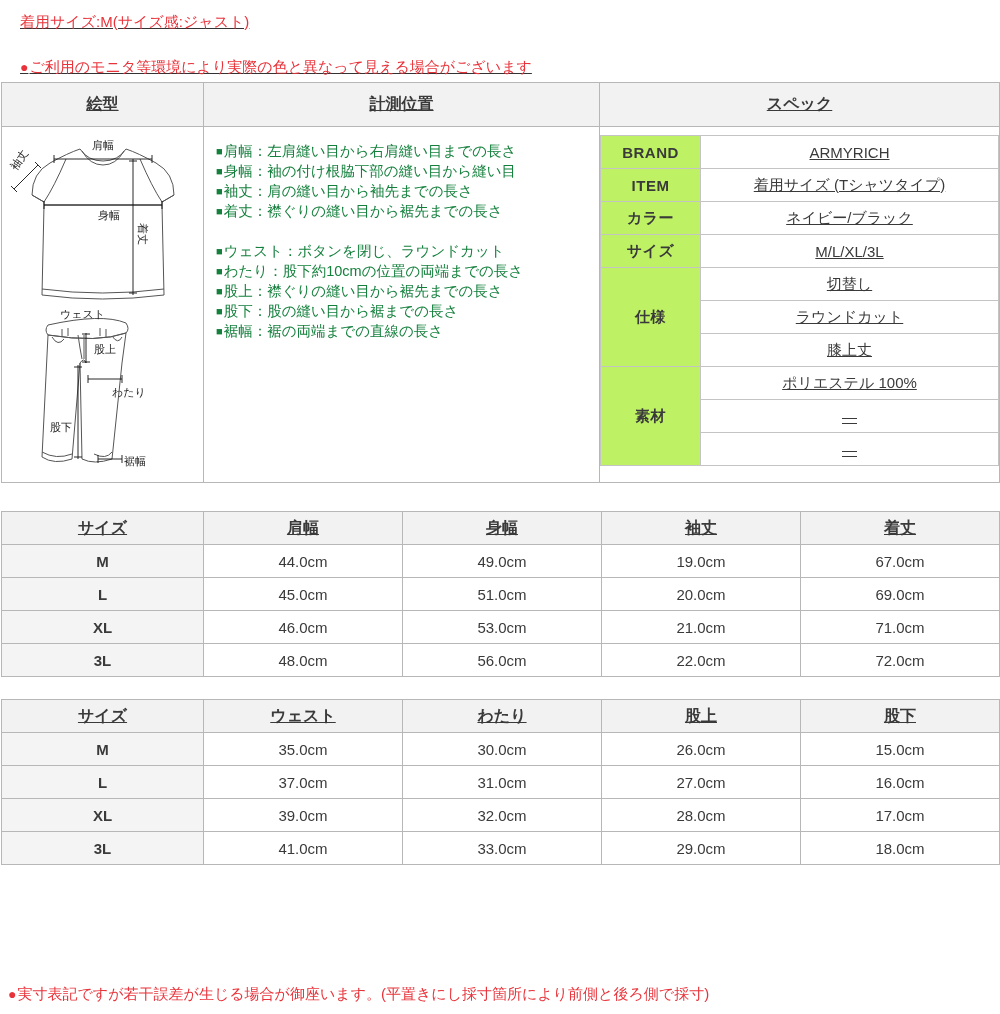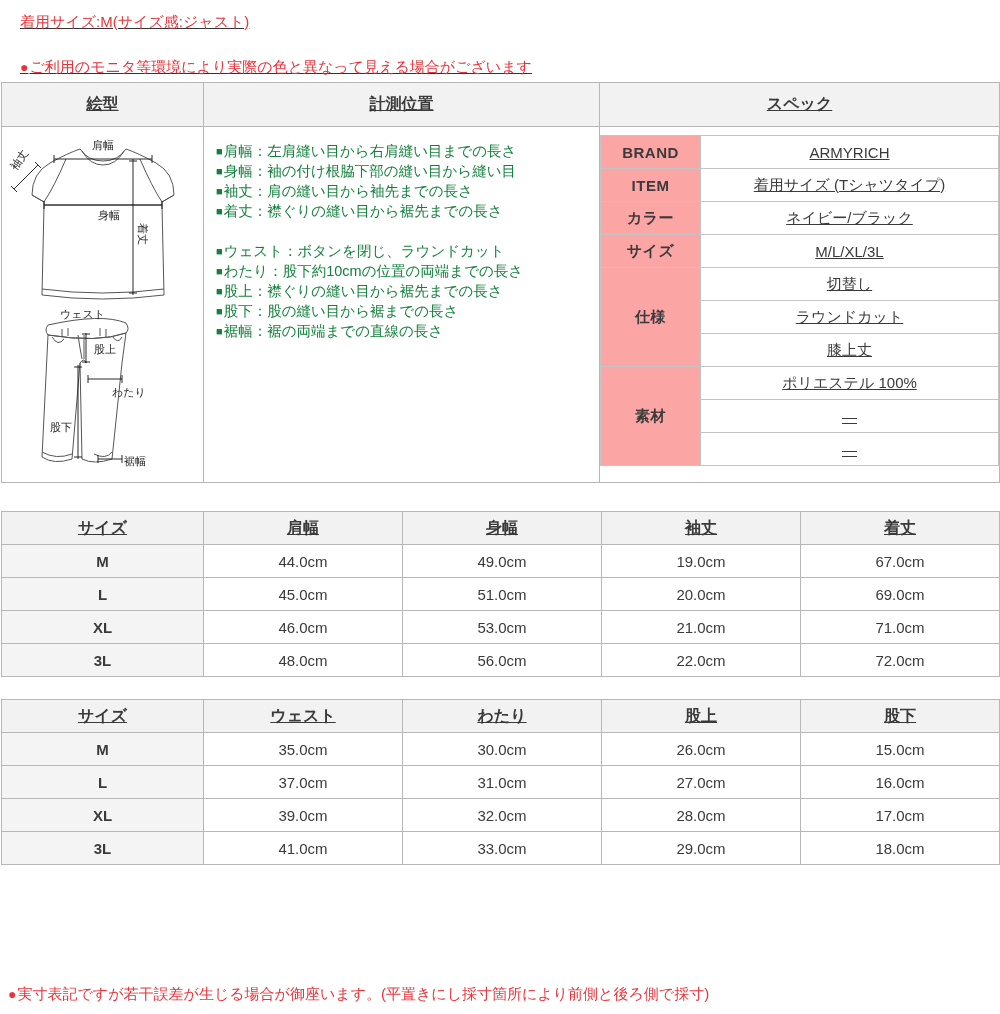"BRAND" #spec-table td.k { background: #fca5a5 -> #bef264 }
